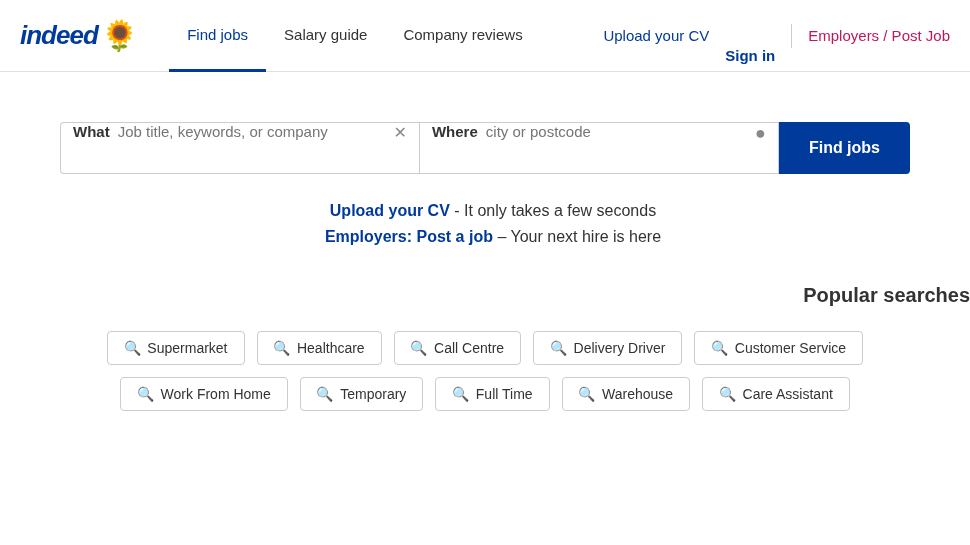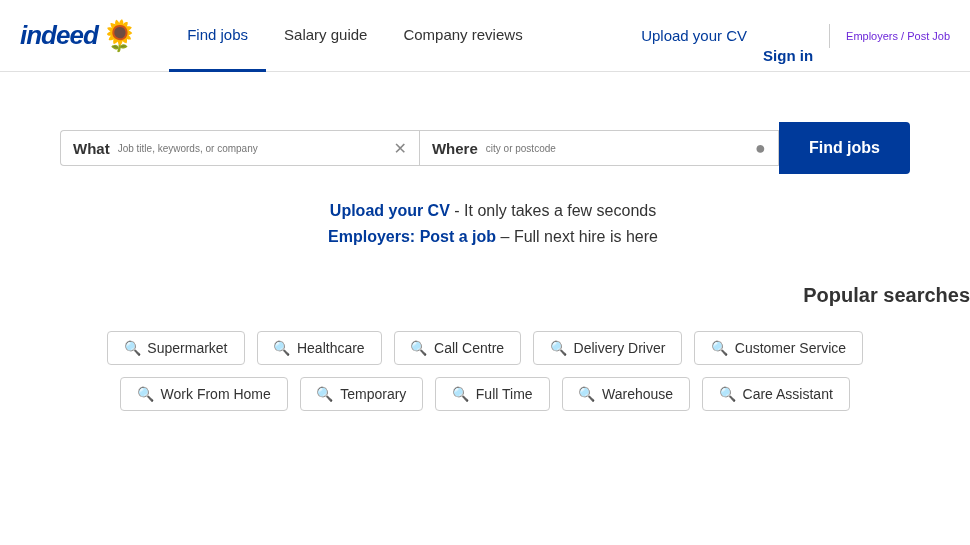"Employers / Post Job" .employers-link { color: #6d28d9 -> #be185d; font-size: 11px -> 15px }
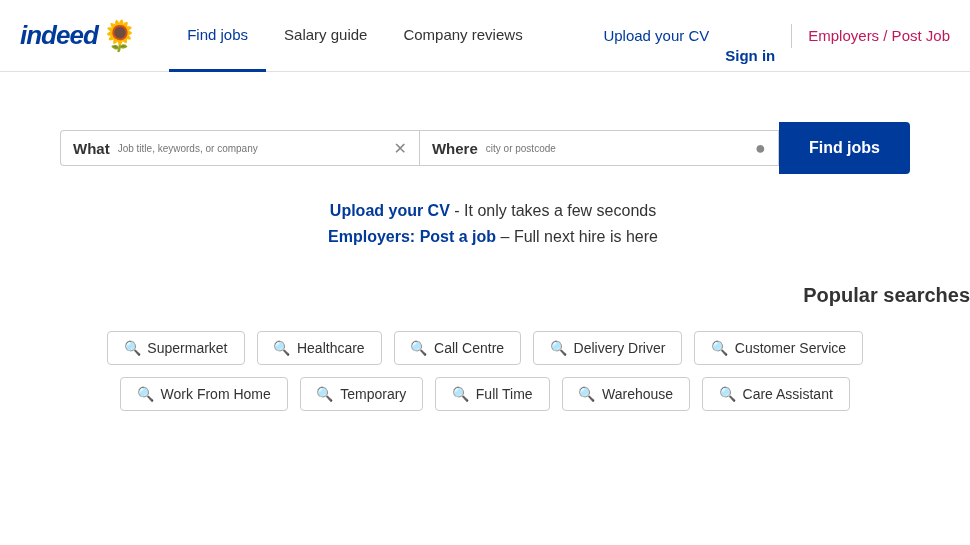"What" .search-field { align-items: center -> flex-start; height: 36px -> 52px }
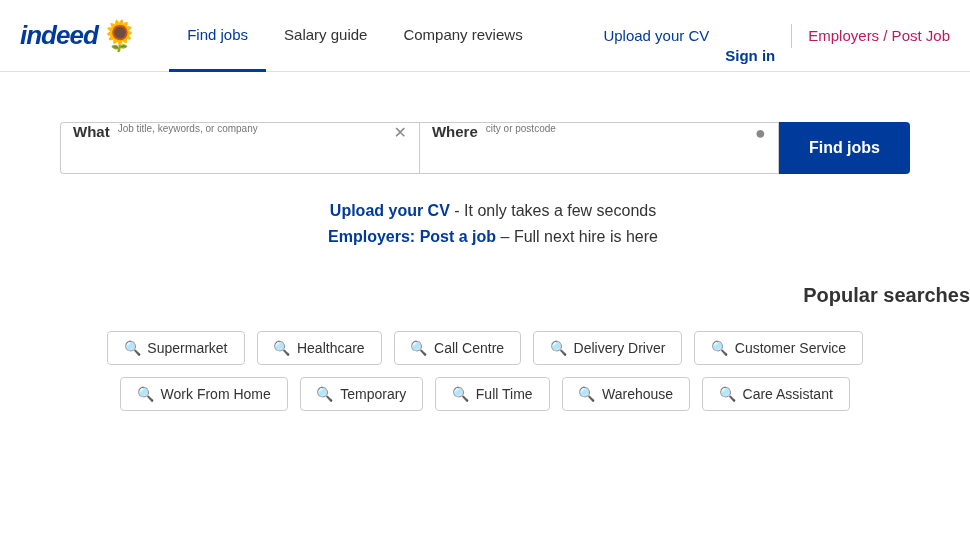"Job title, keywords, or company" .field-input { font-size: 10px -> 15px }
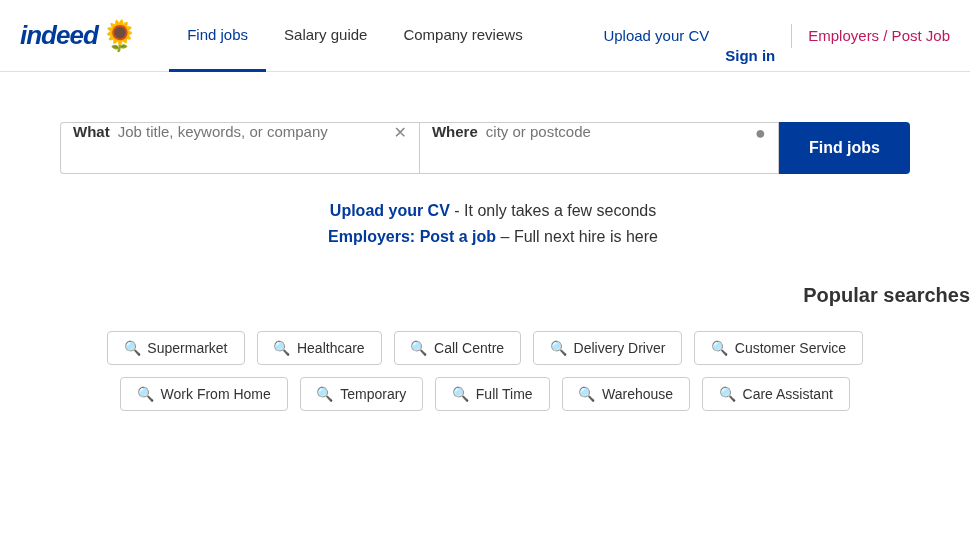"– Full next hire is" span { text: Full -> Your }
